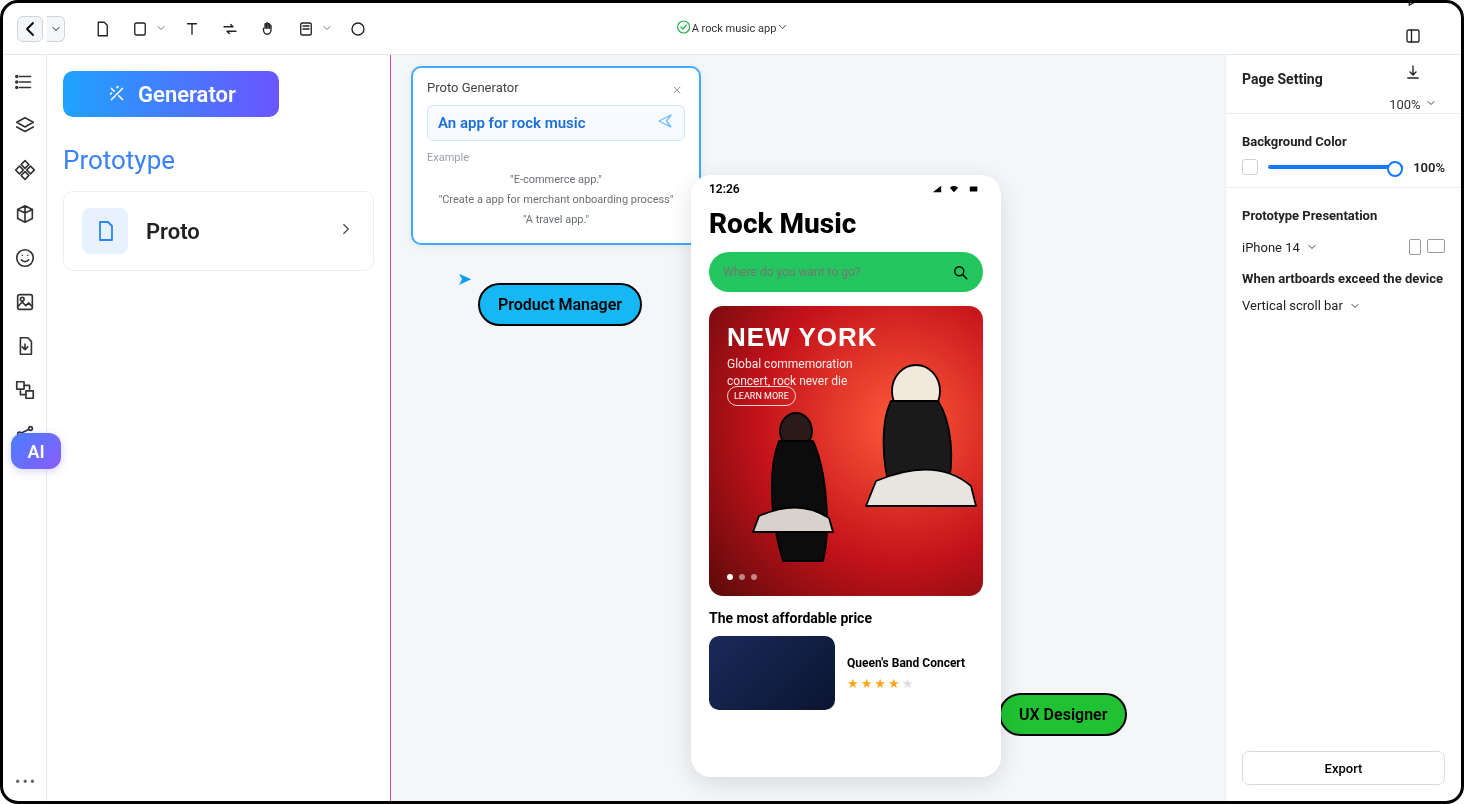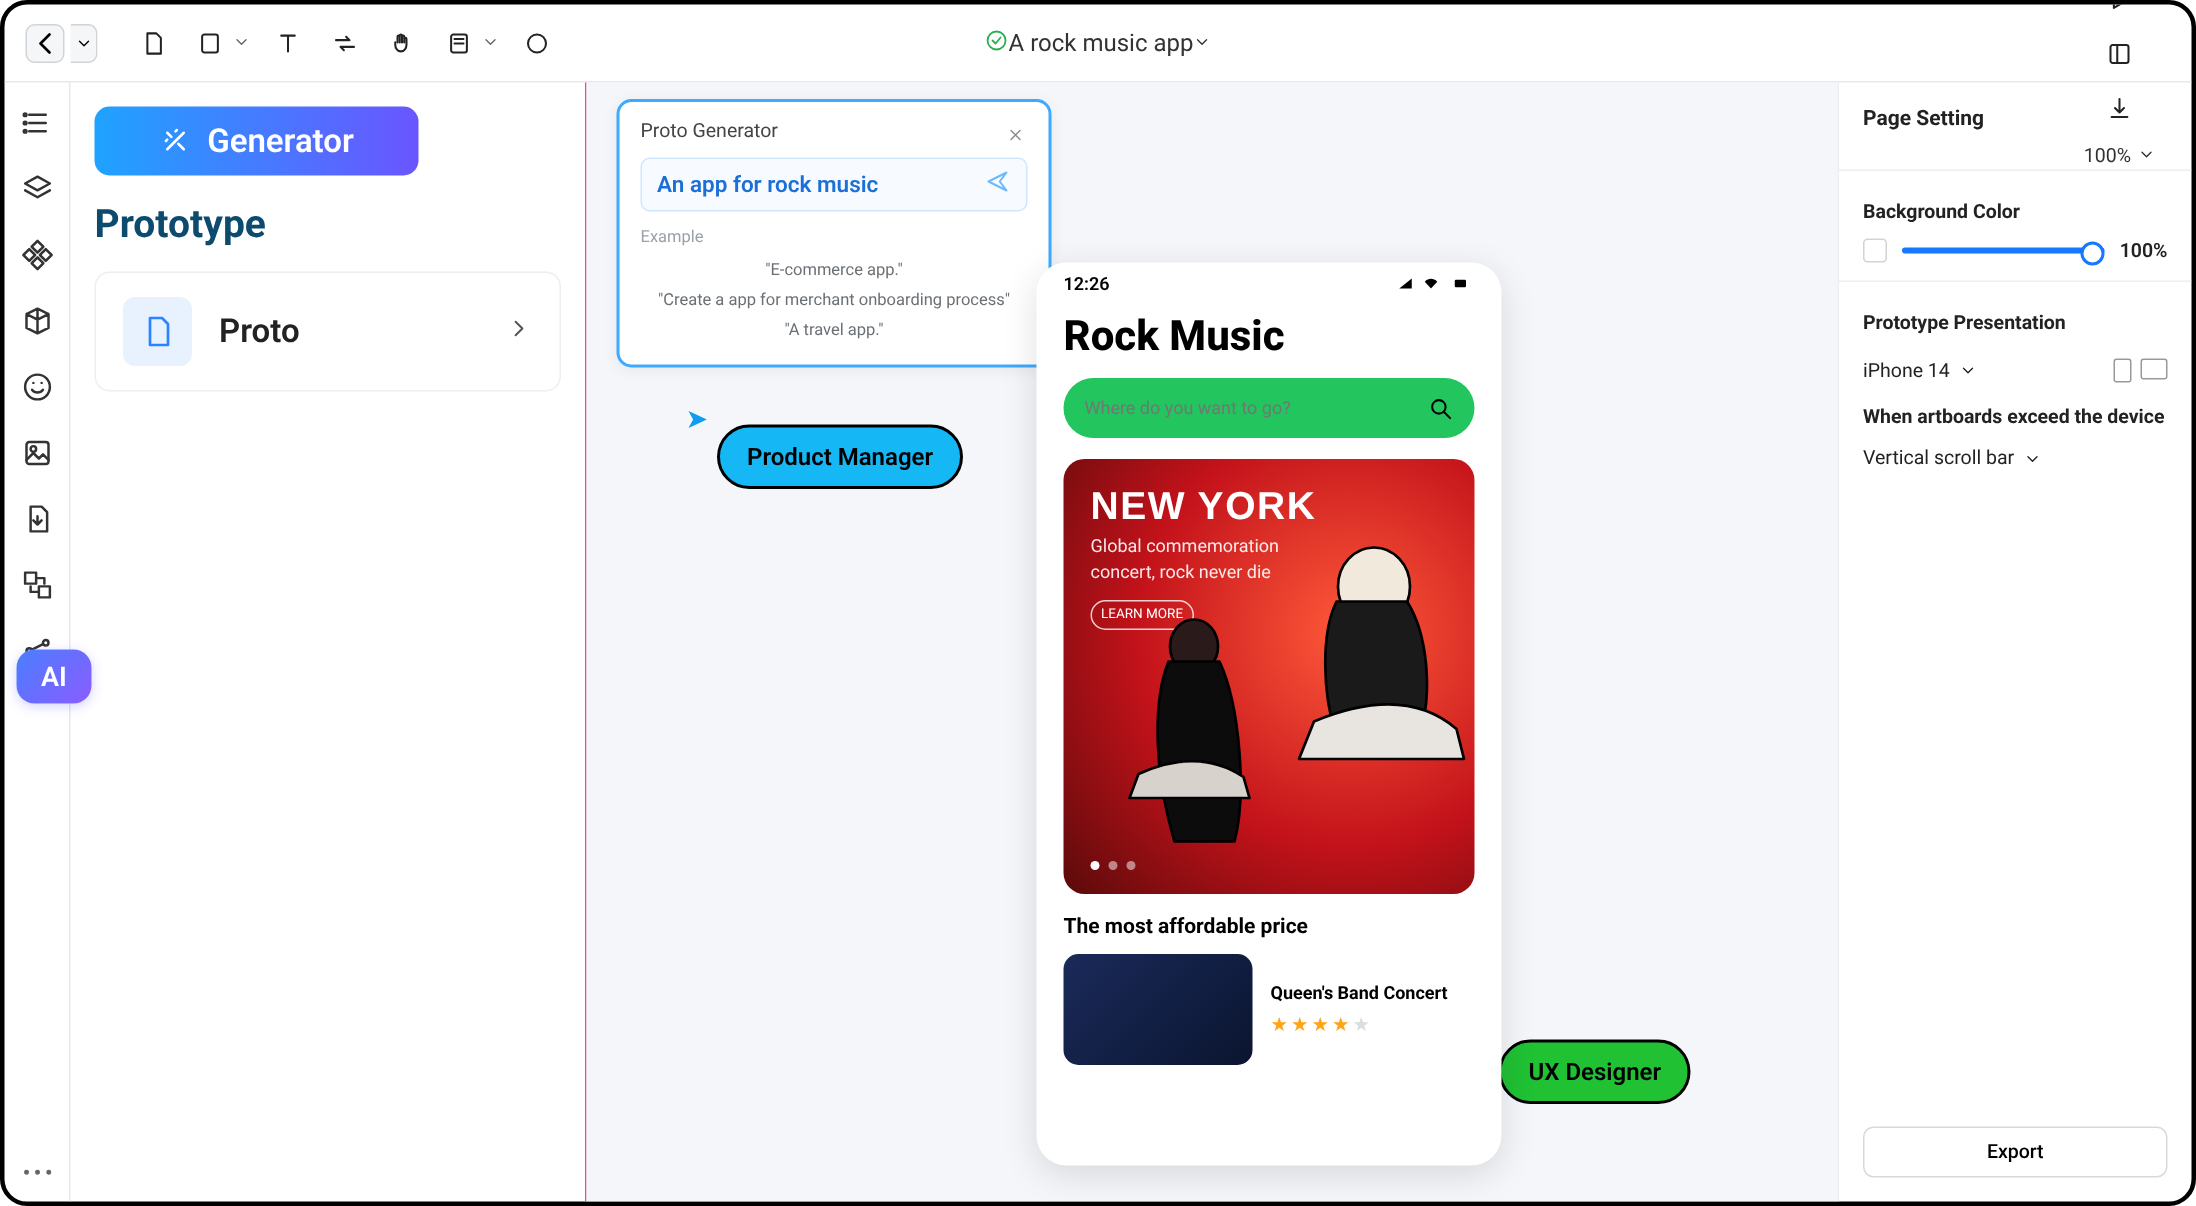"A rock music app" .tb-center { font-size: 16px -> 11px }
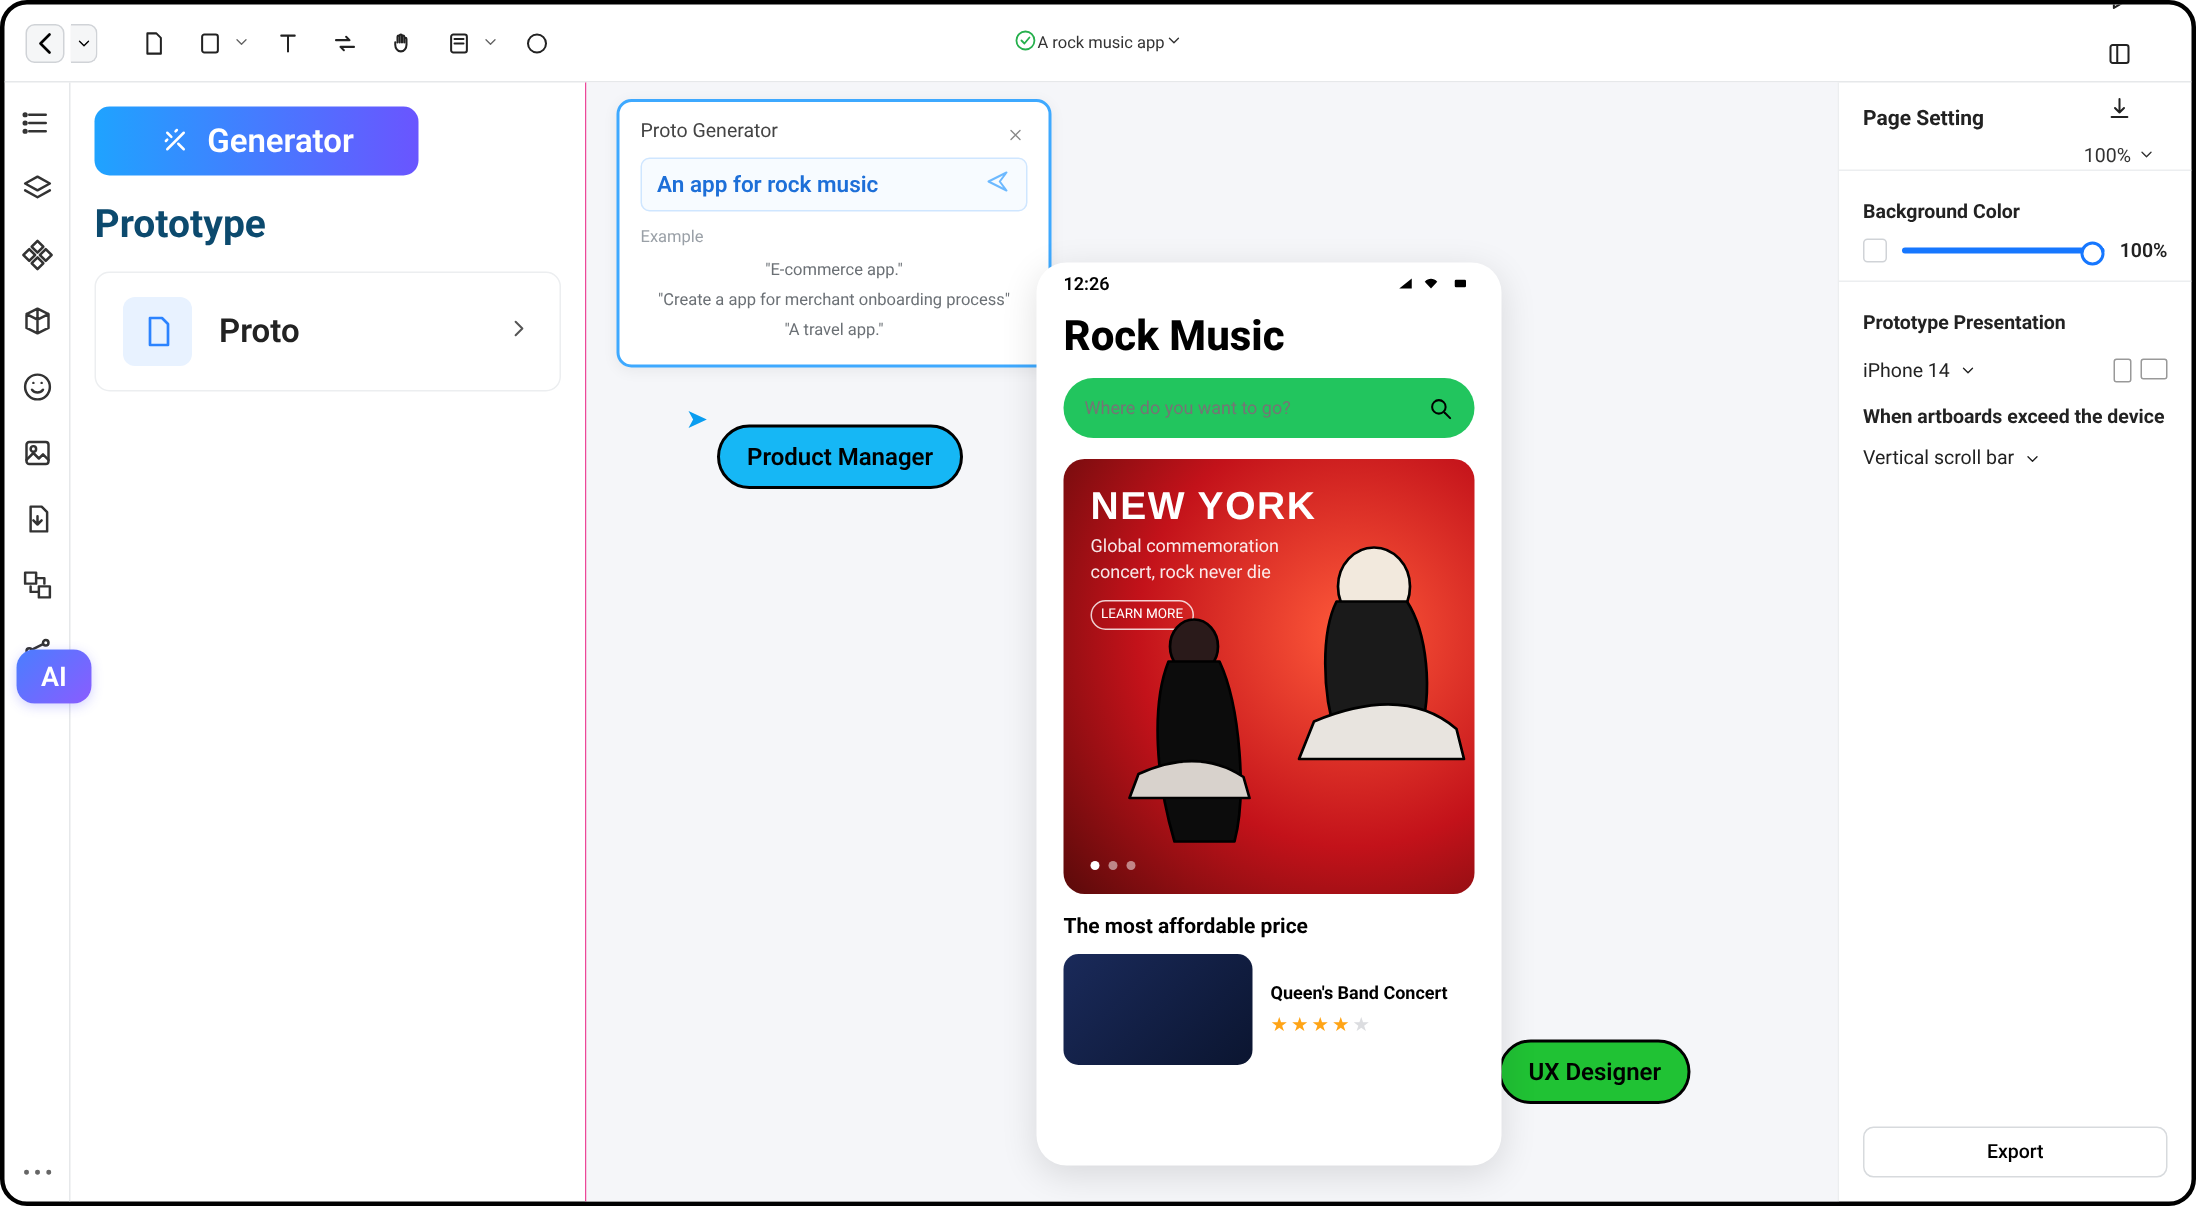"Prototype" .section-h { color: #0c4a6e -> #3b82f6; font-weight: 700 -> 400; margin-top: 18px -> 28px }
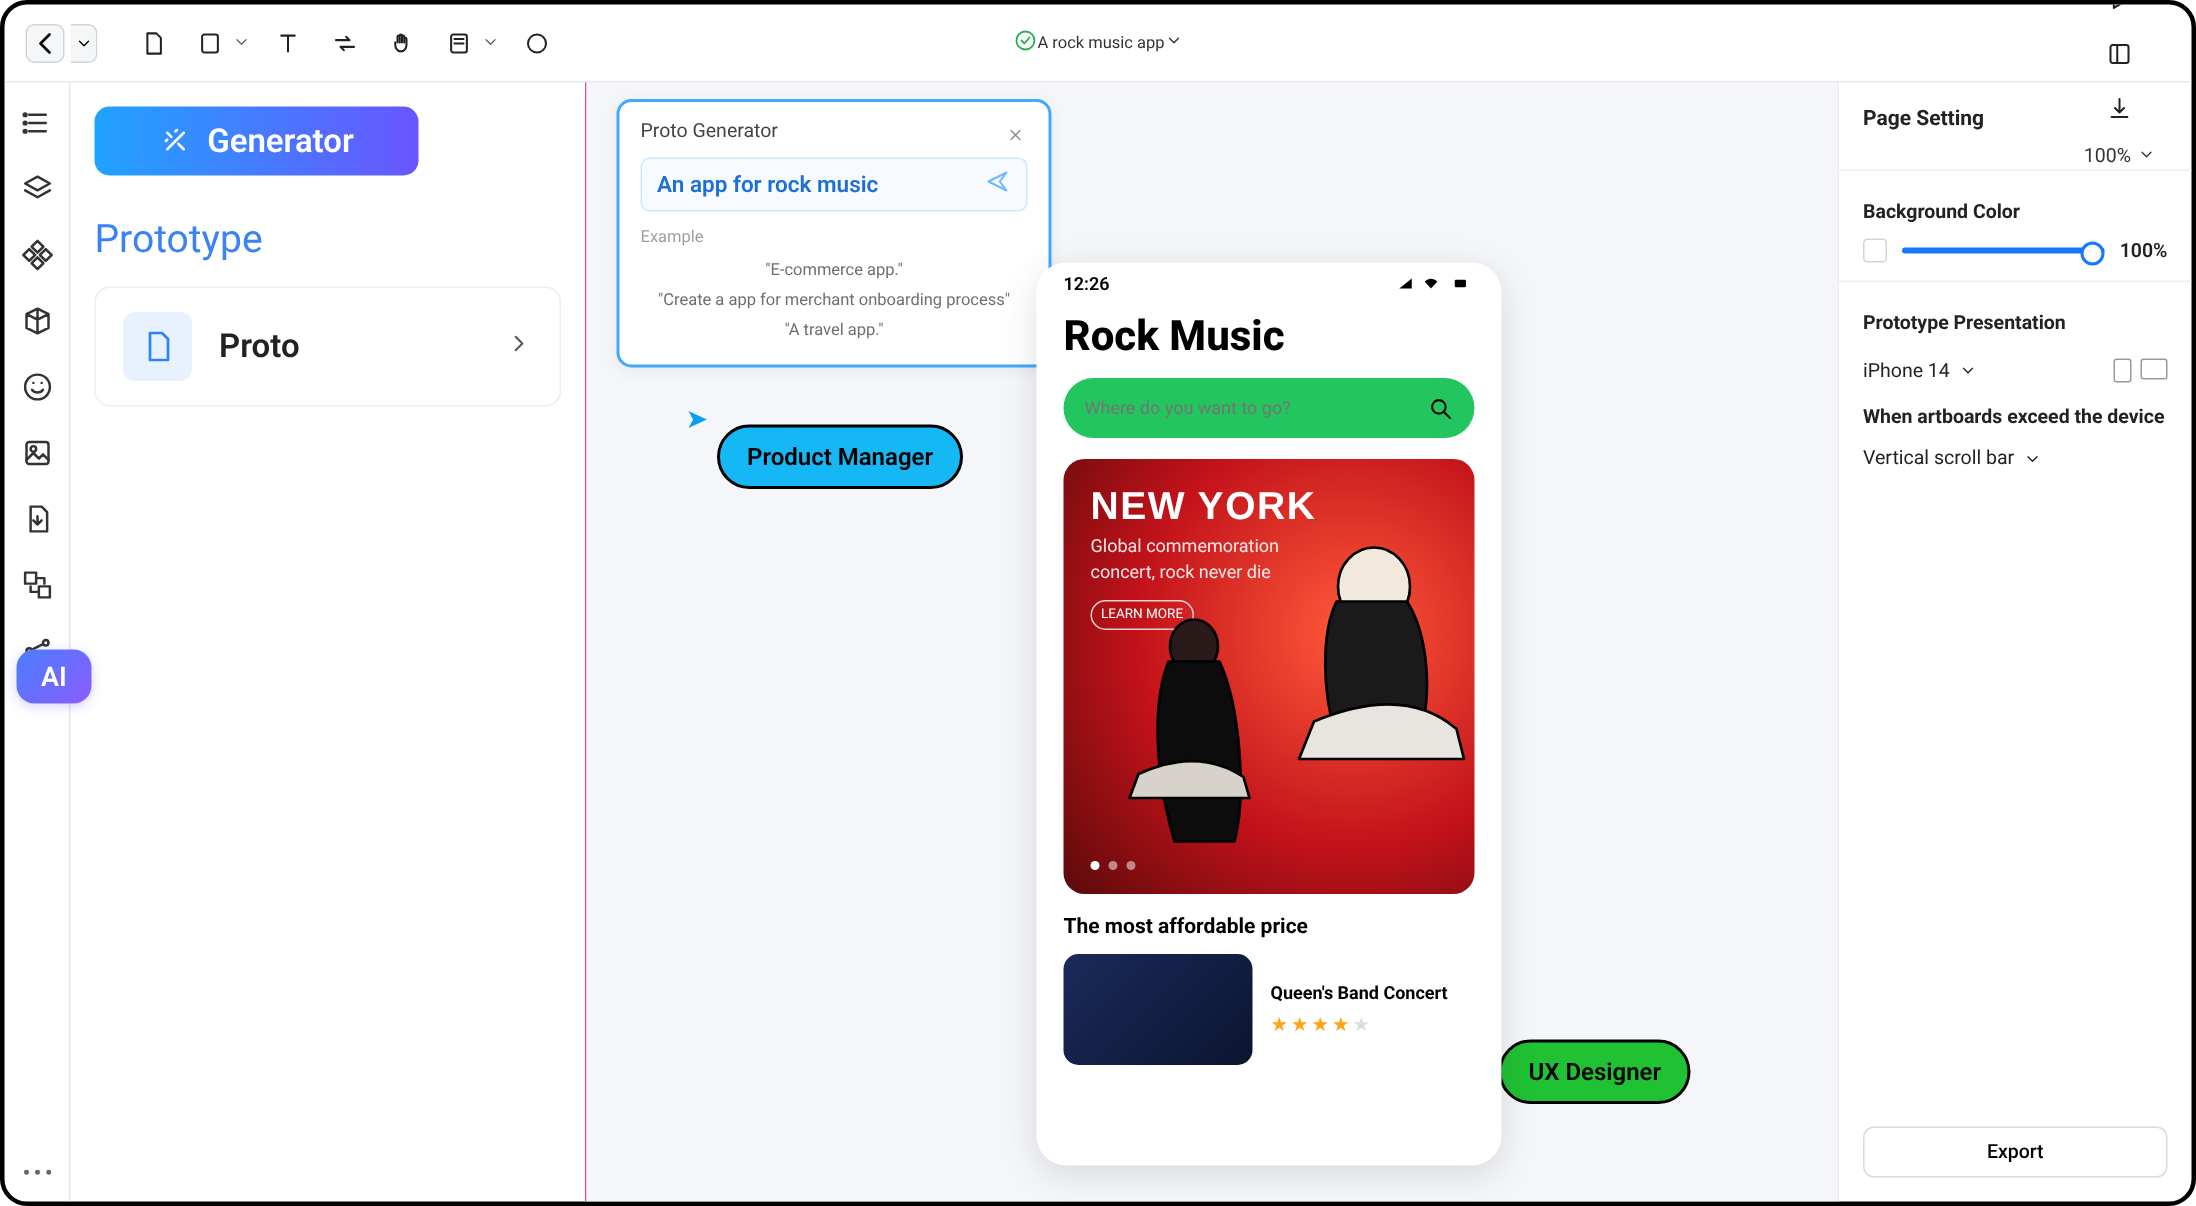"LEARN MORE" .ph-hero .hh-btn { top: 94px -> 80px }
